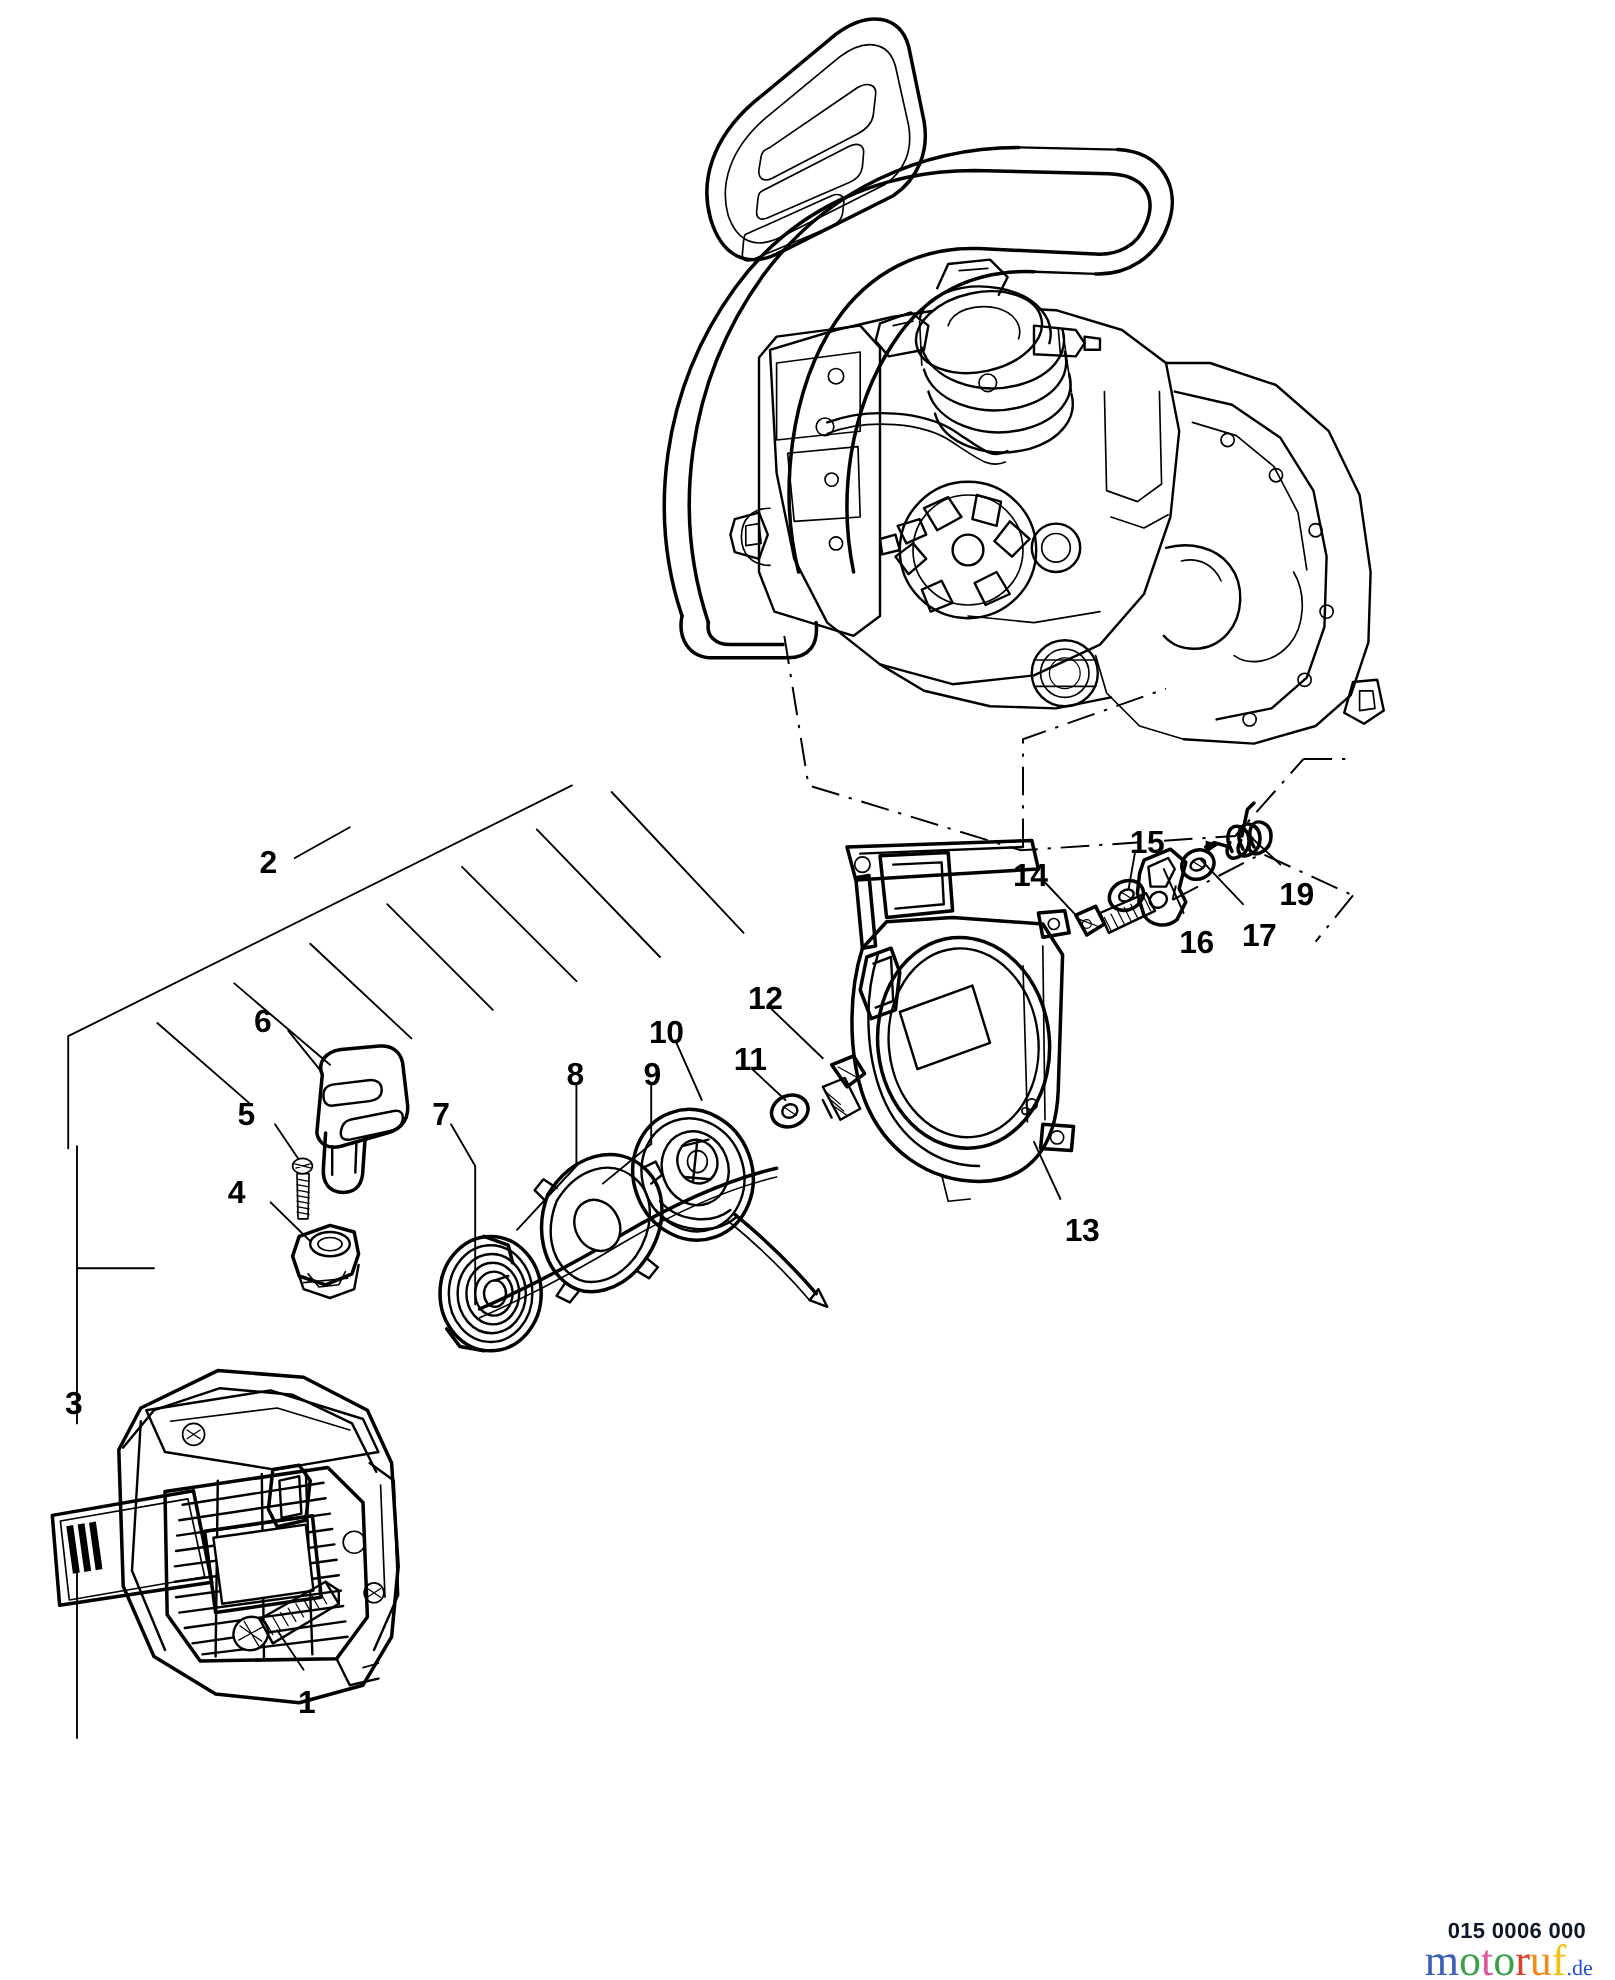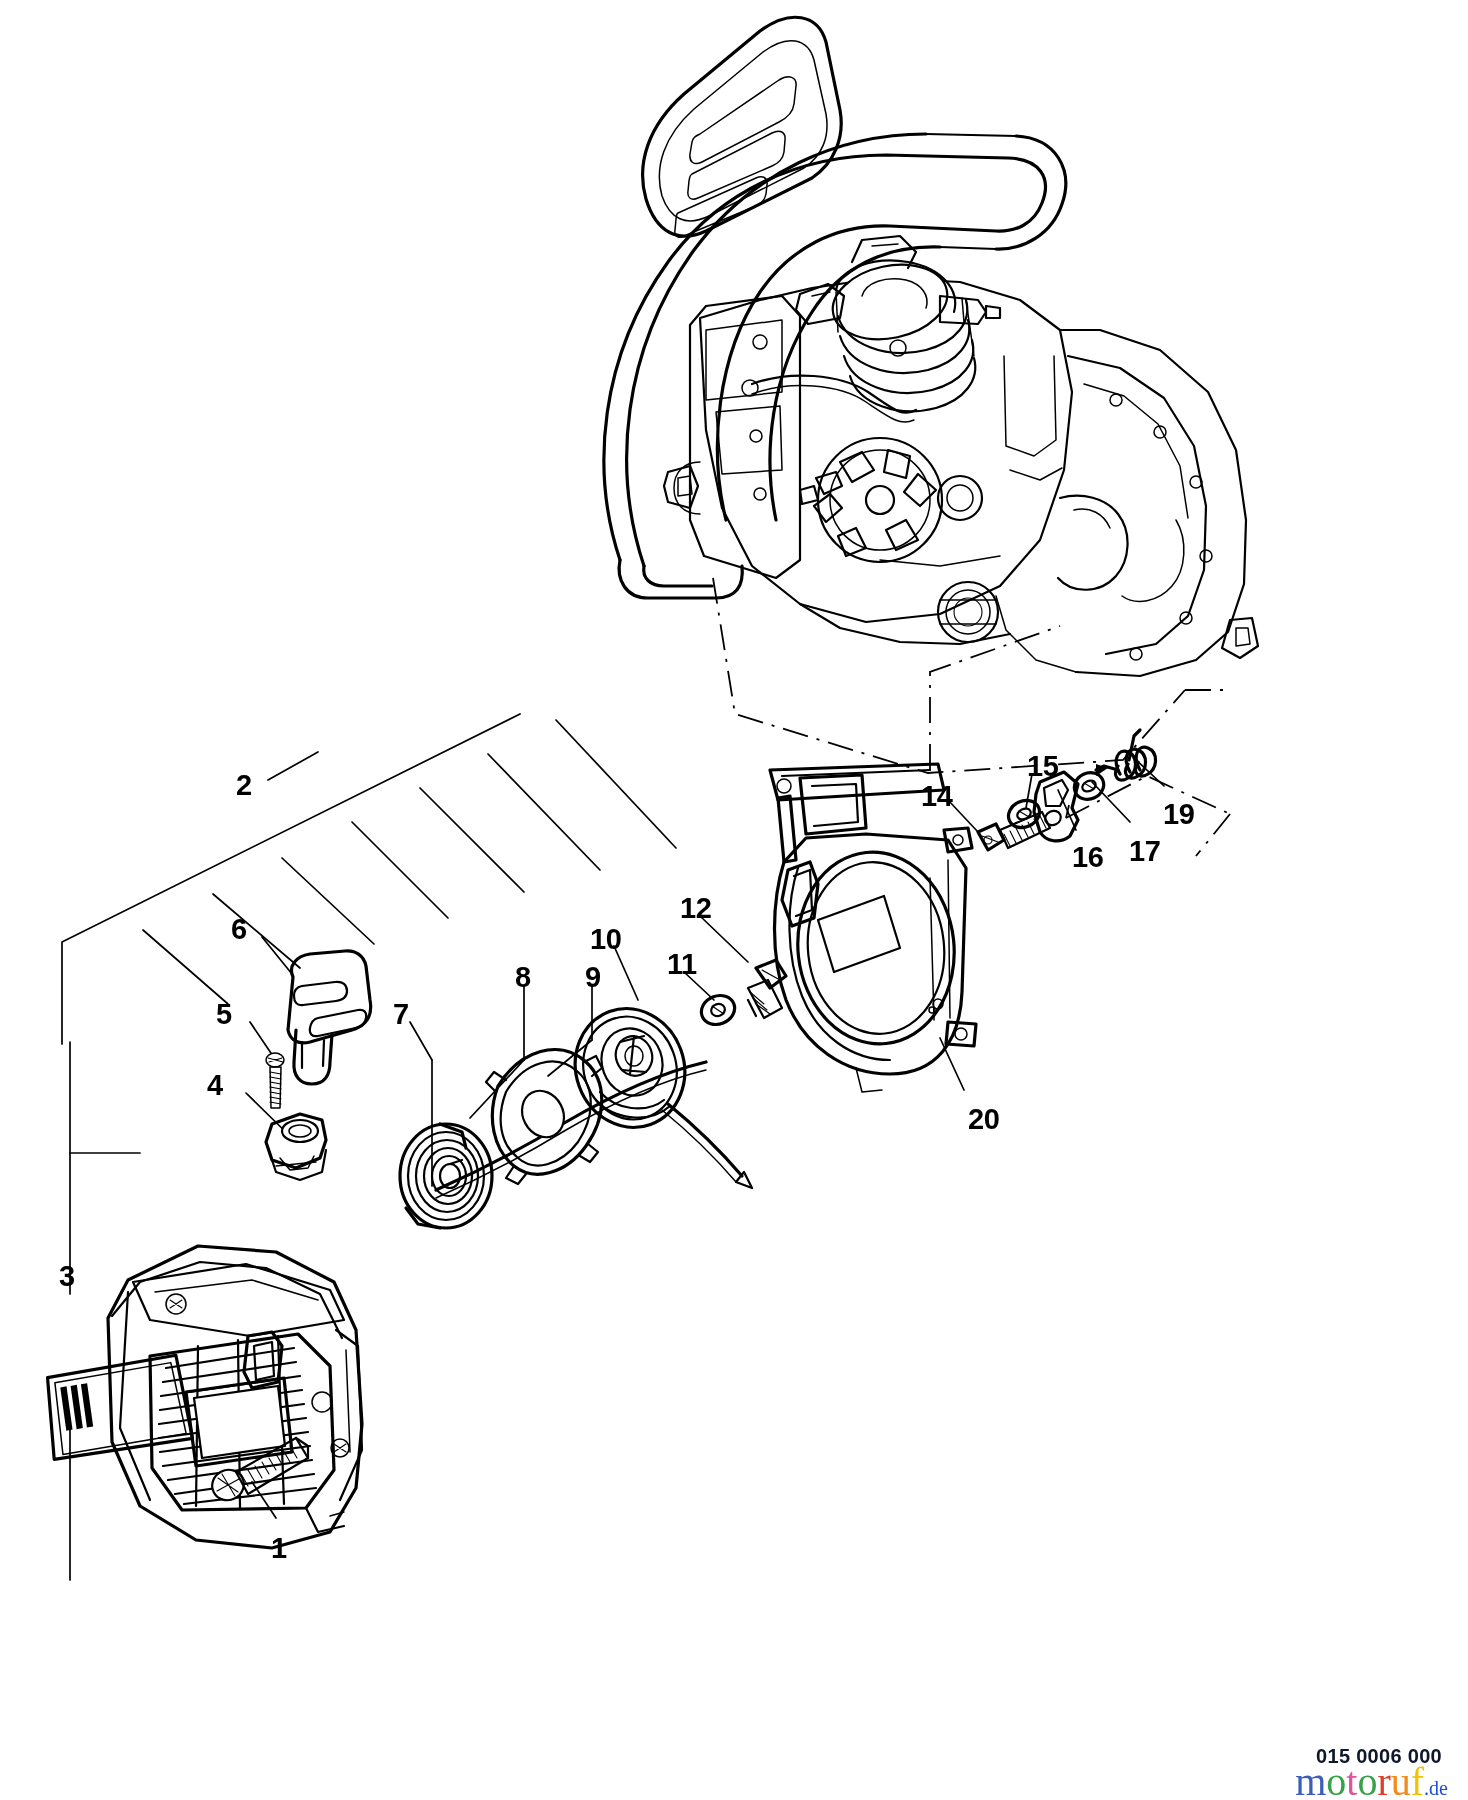"20" div.callout { text: 20 -> 13 }
